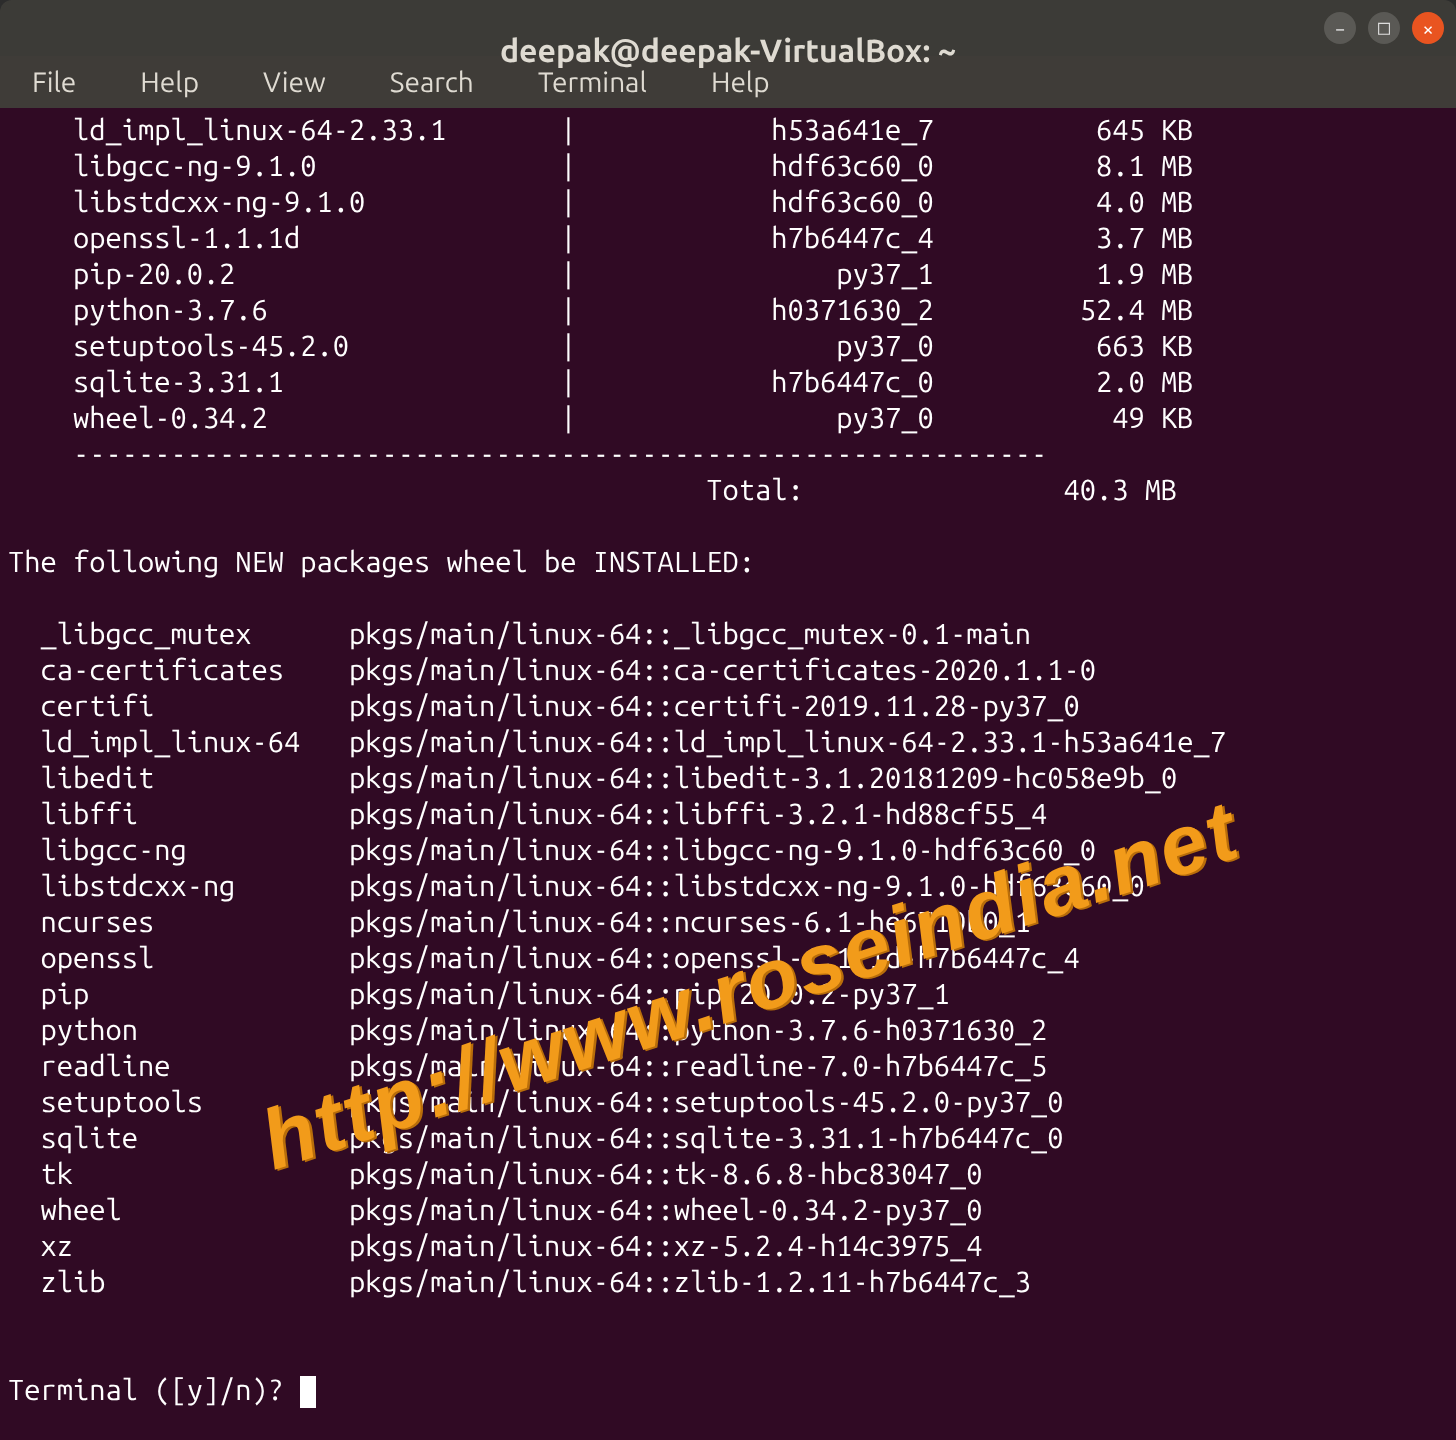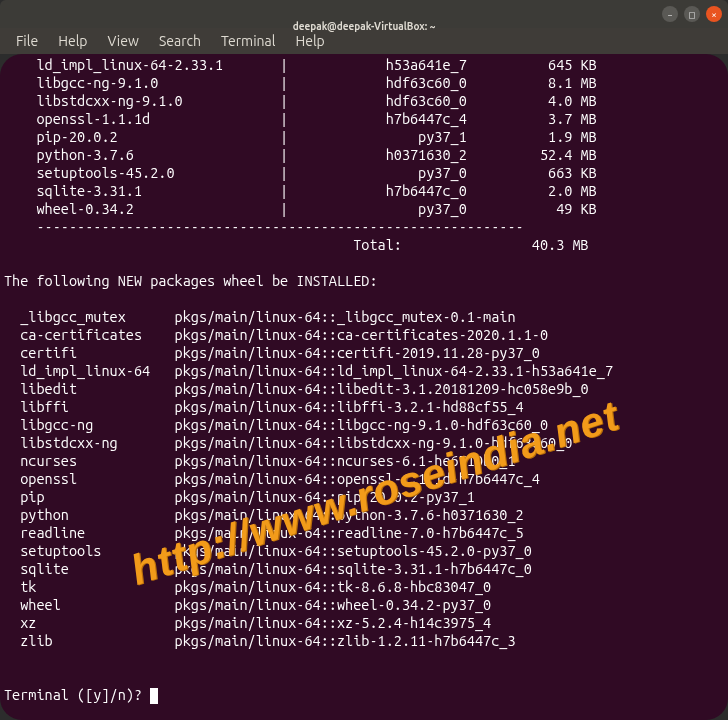"deepak@deepak-VirtualBox: ~" .titlebar-text { font-size: 10px -> 16px }
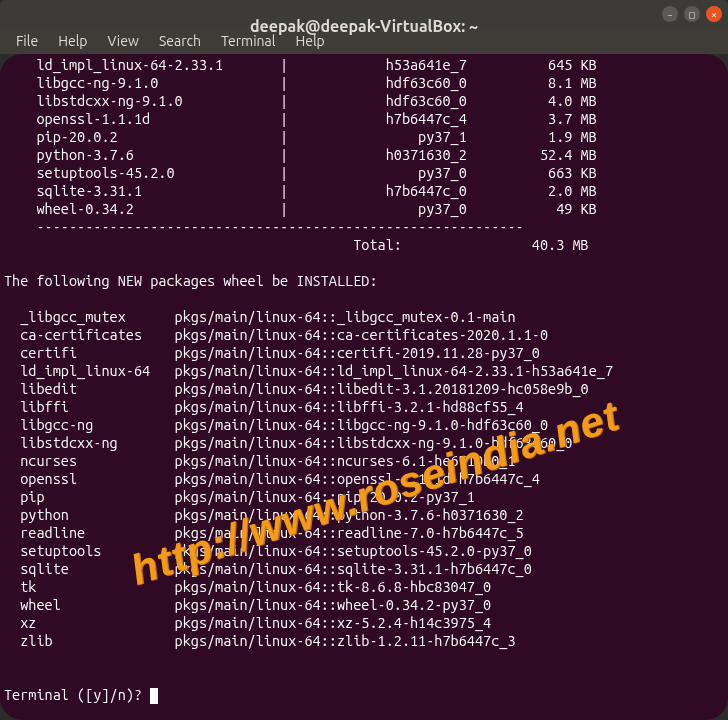"File" .menubar { gap: 0 -> 12px }
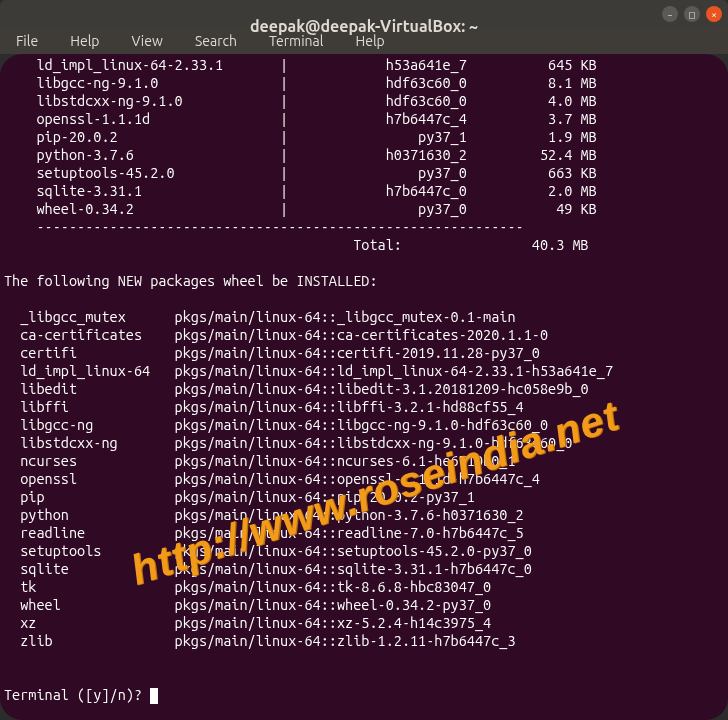"ld_impl_linux-64-2.33.1 | h53a641e_7 645" .terminal { border-radius: 22px -> none }
